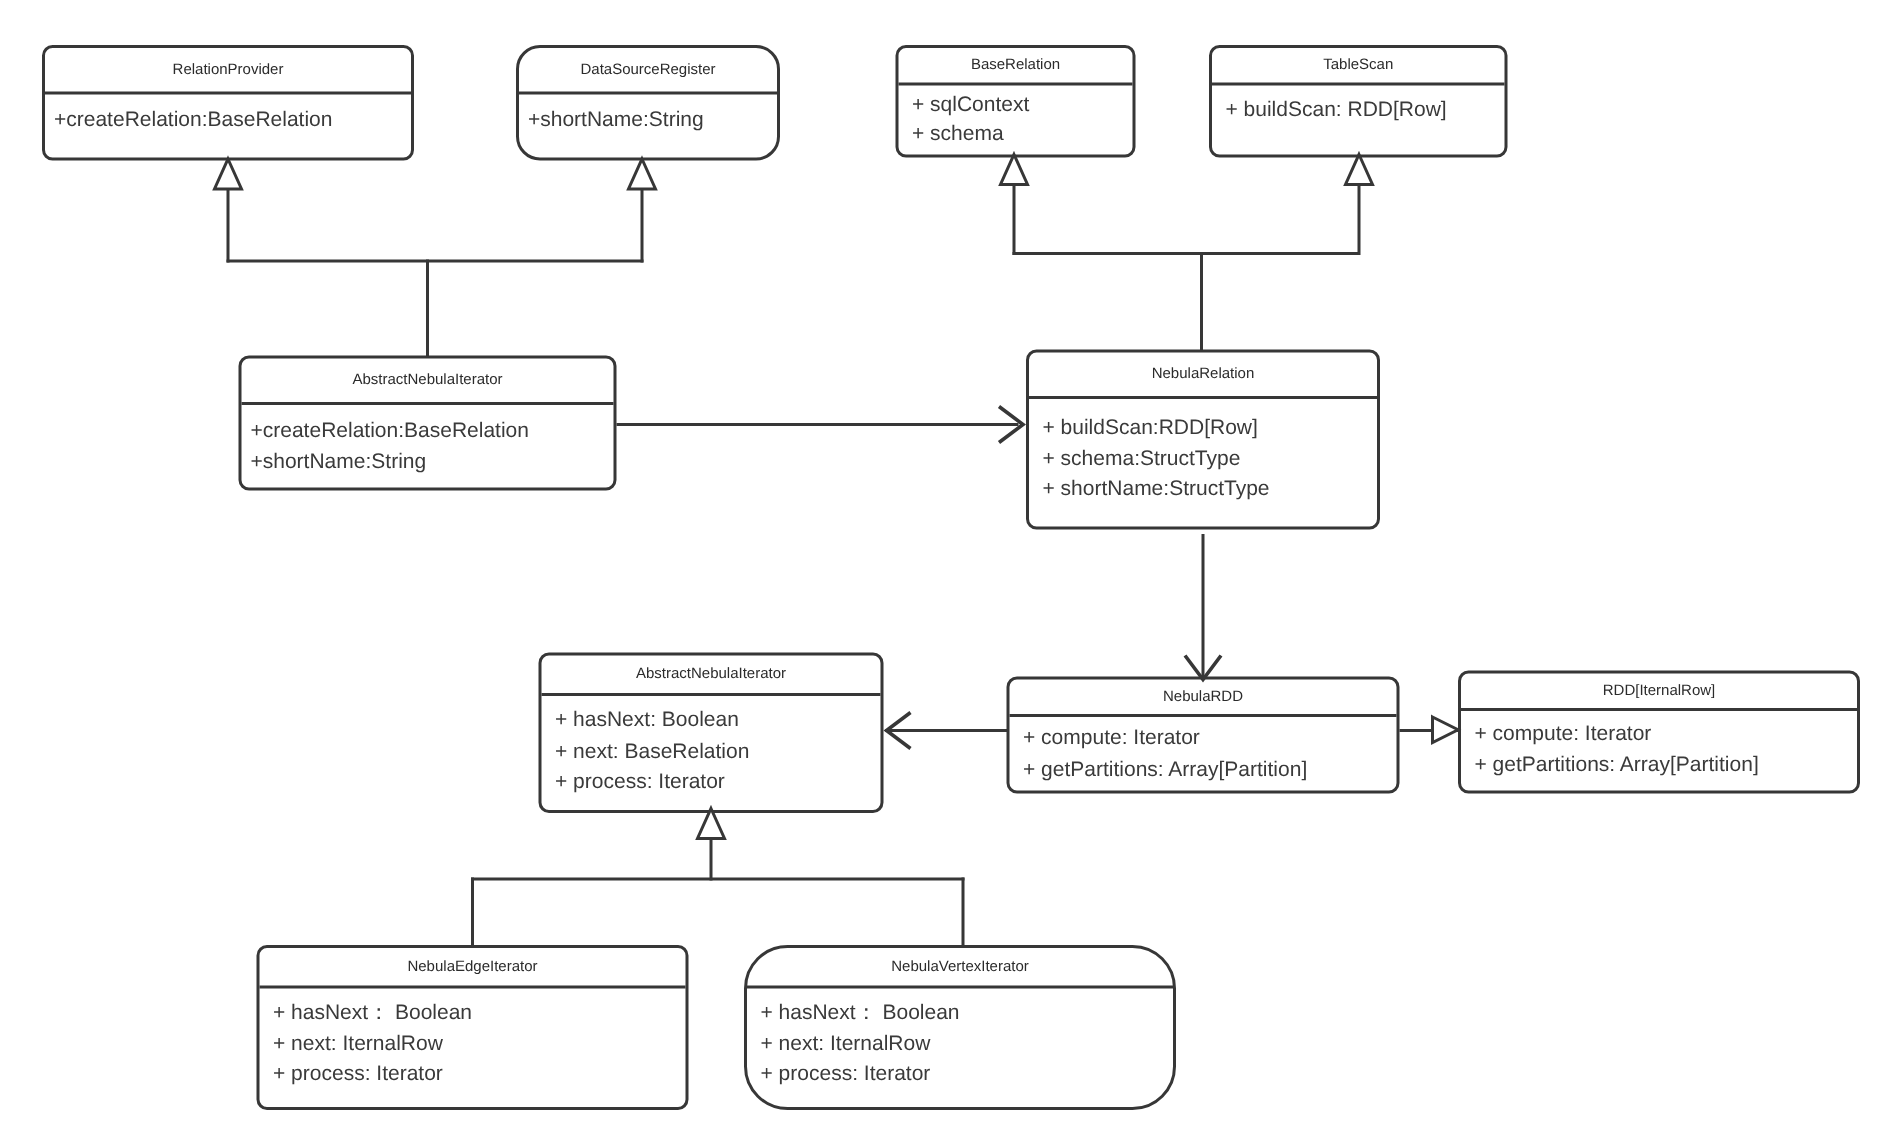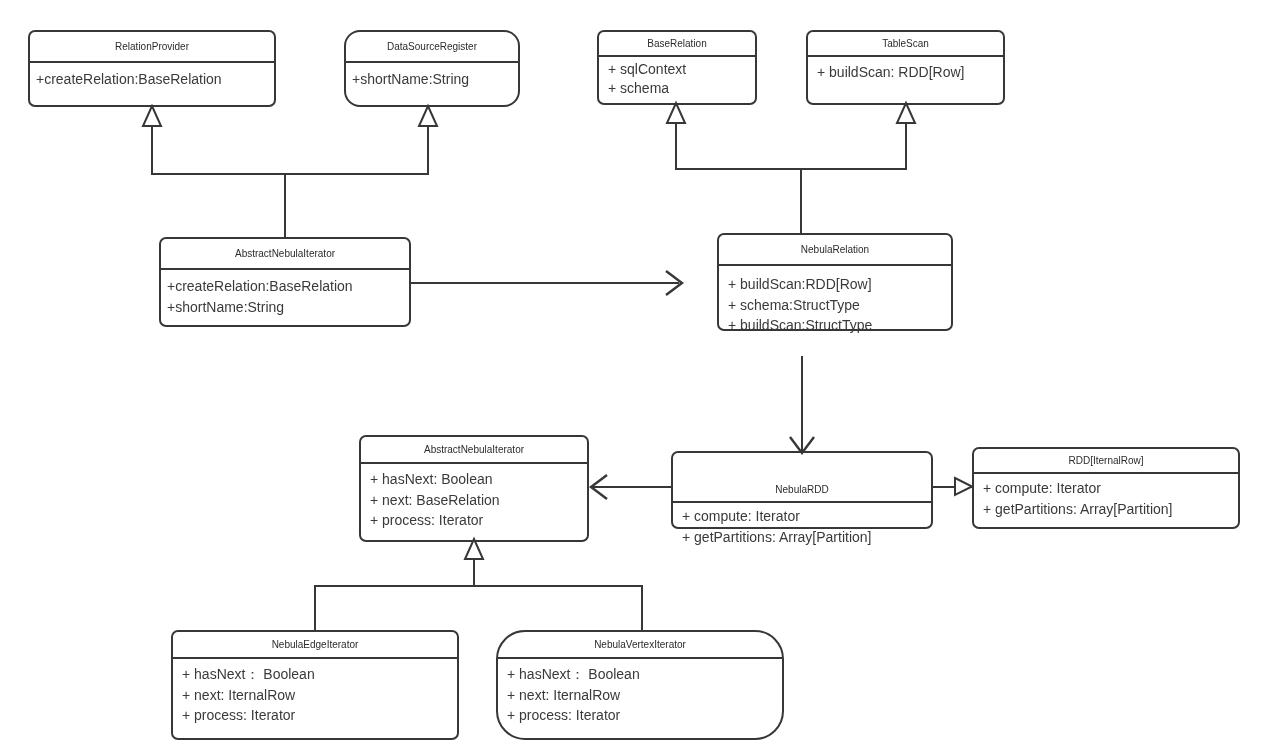"NebulaRelation" div.uml-class { height: 98px -> 120px; left: 717px -> 684px }
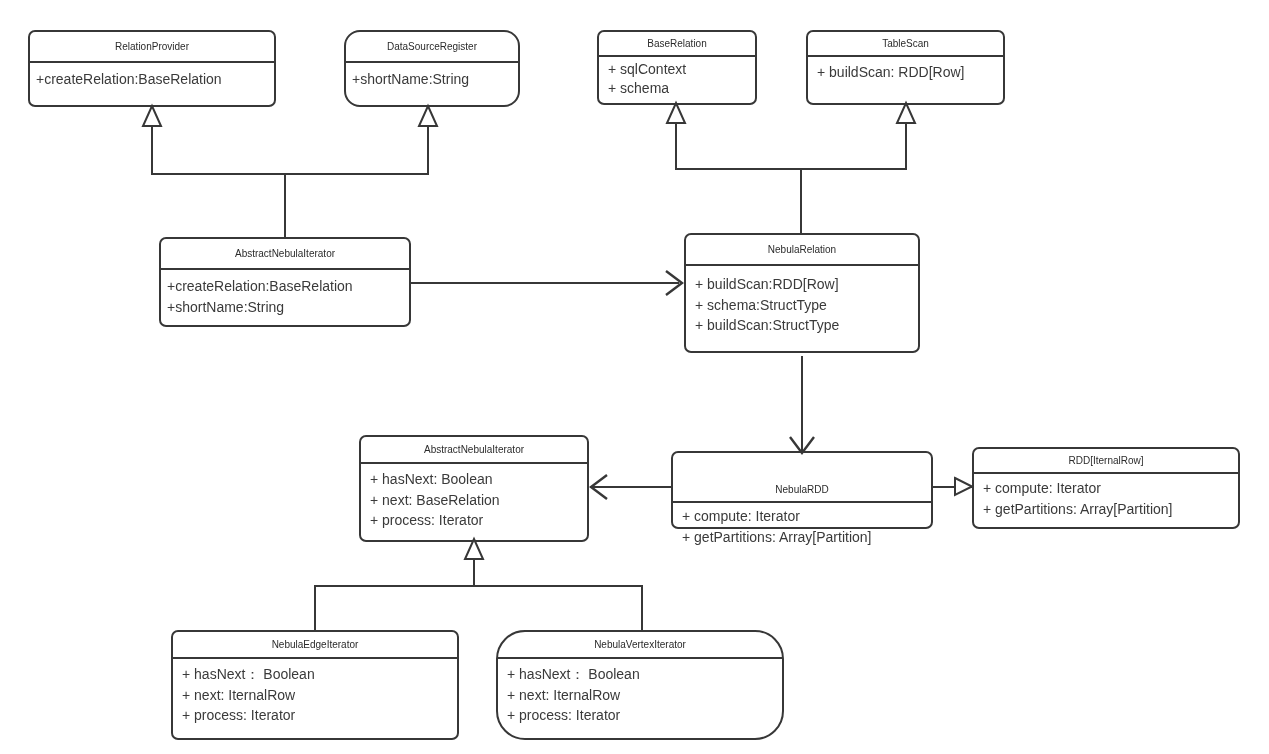"+ buildScan:StructType" div.member { text: buildScan:StructType -> shortName:StructType }
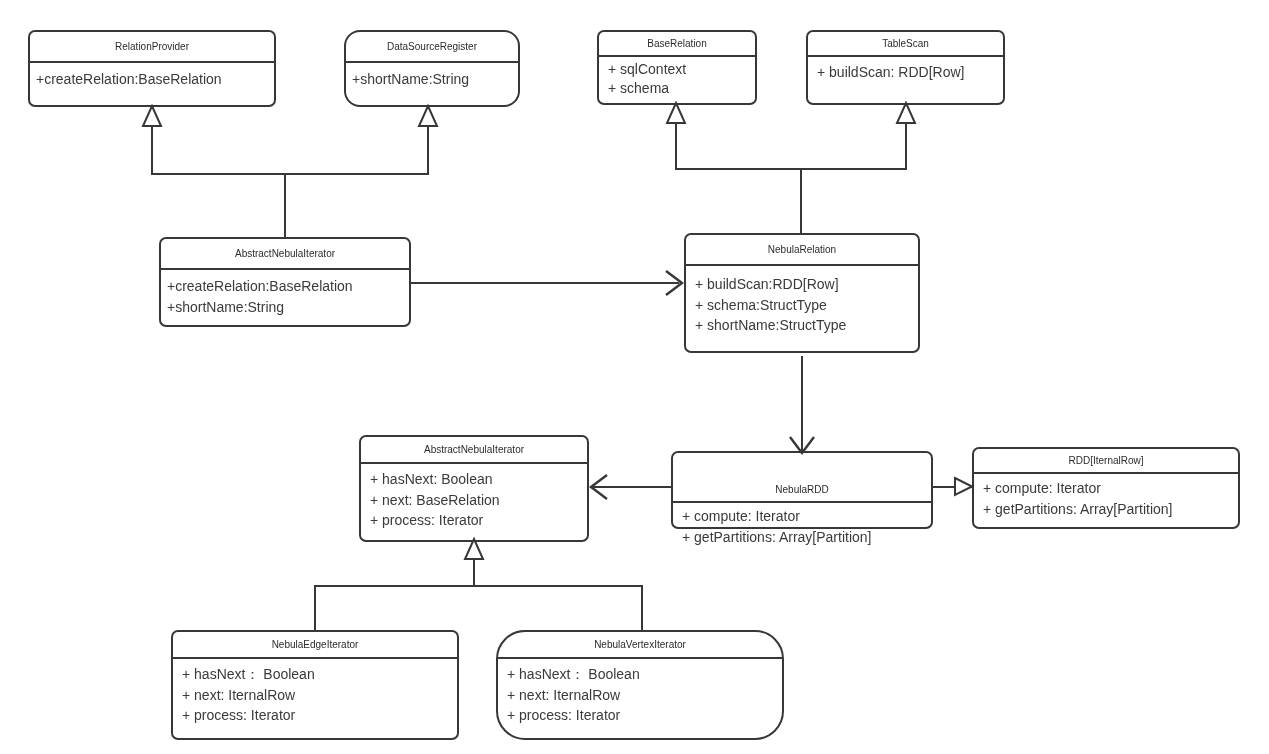"NebulaRDD" div.cls-title { margin-top: 25px -> none }
